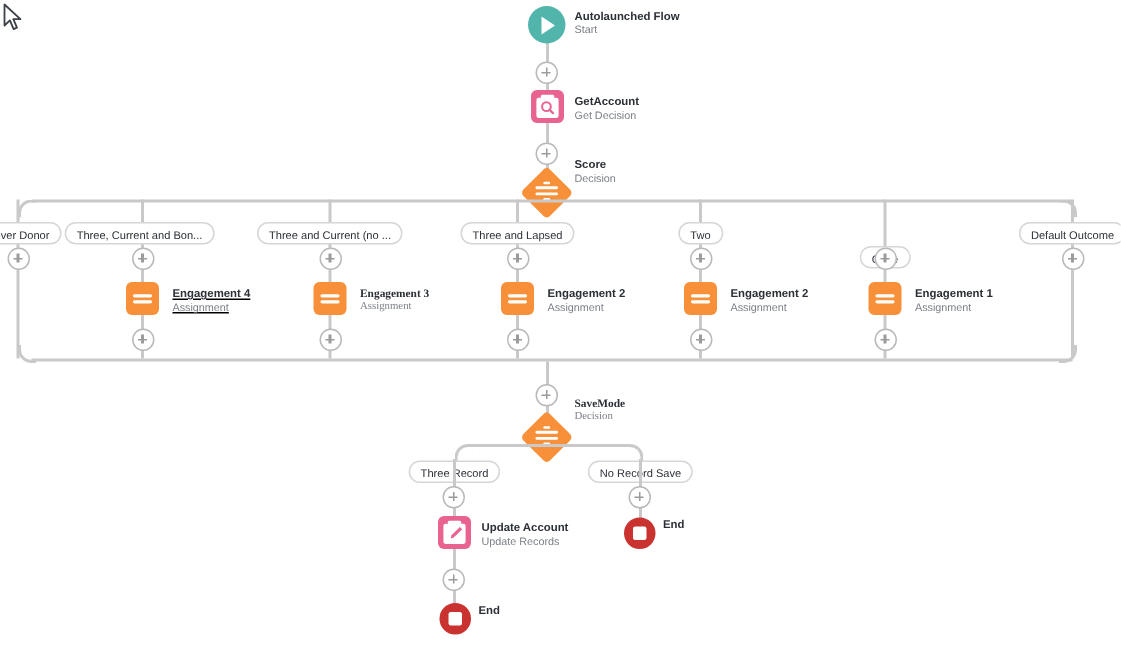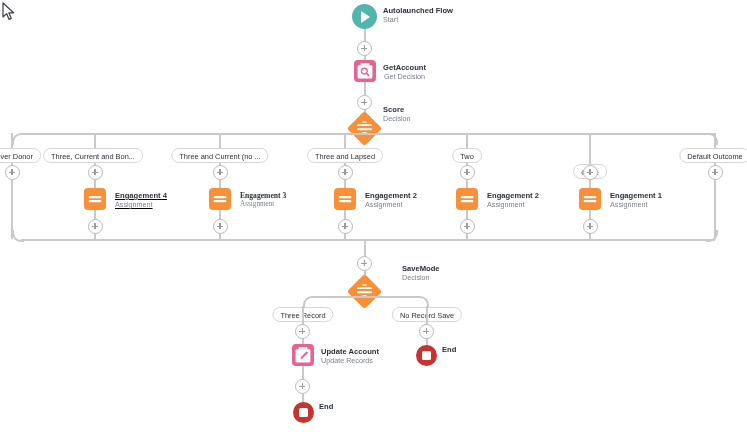"GetAccount" div.nlabel { text-align: center -> none }
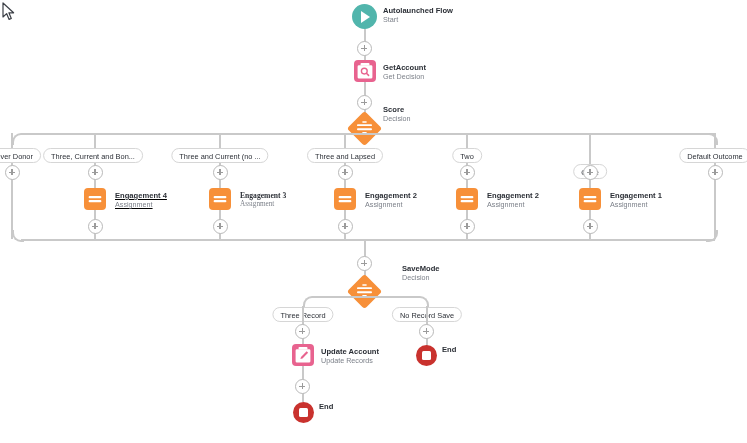"SaveMode" div.nlabel { font-family: none -> Liberation Serif, serif; left: 402px -> 383px }
